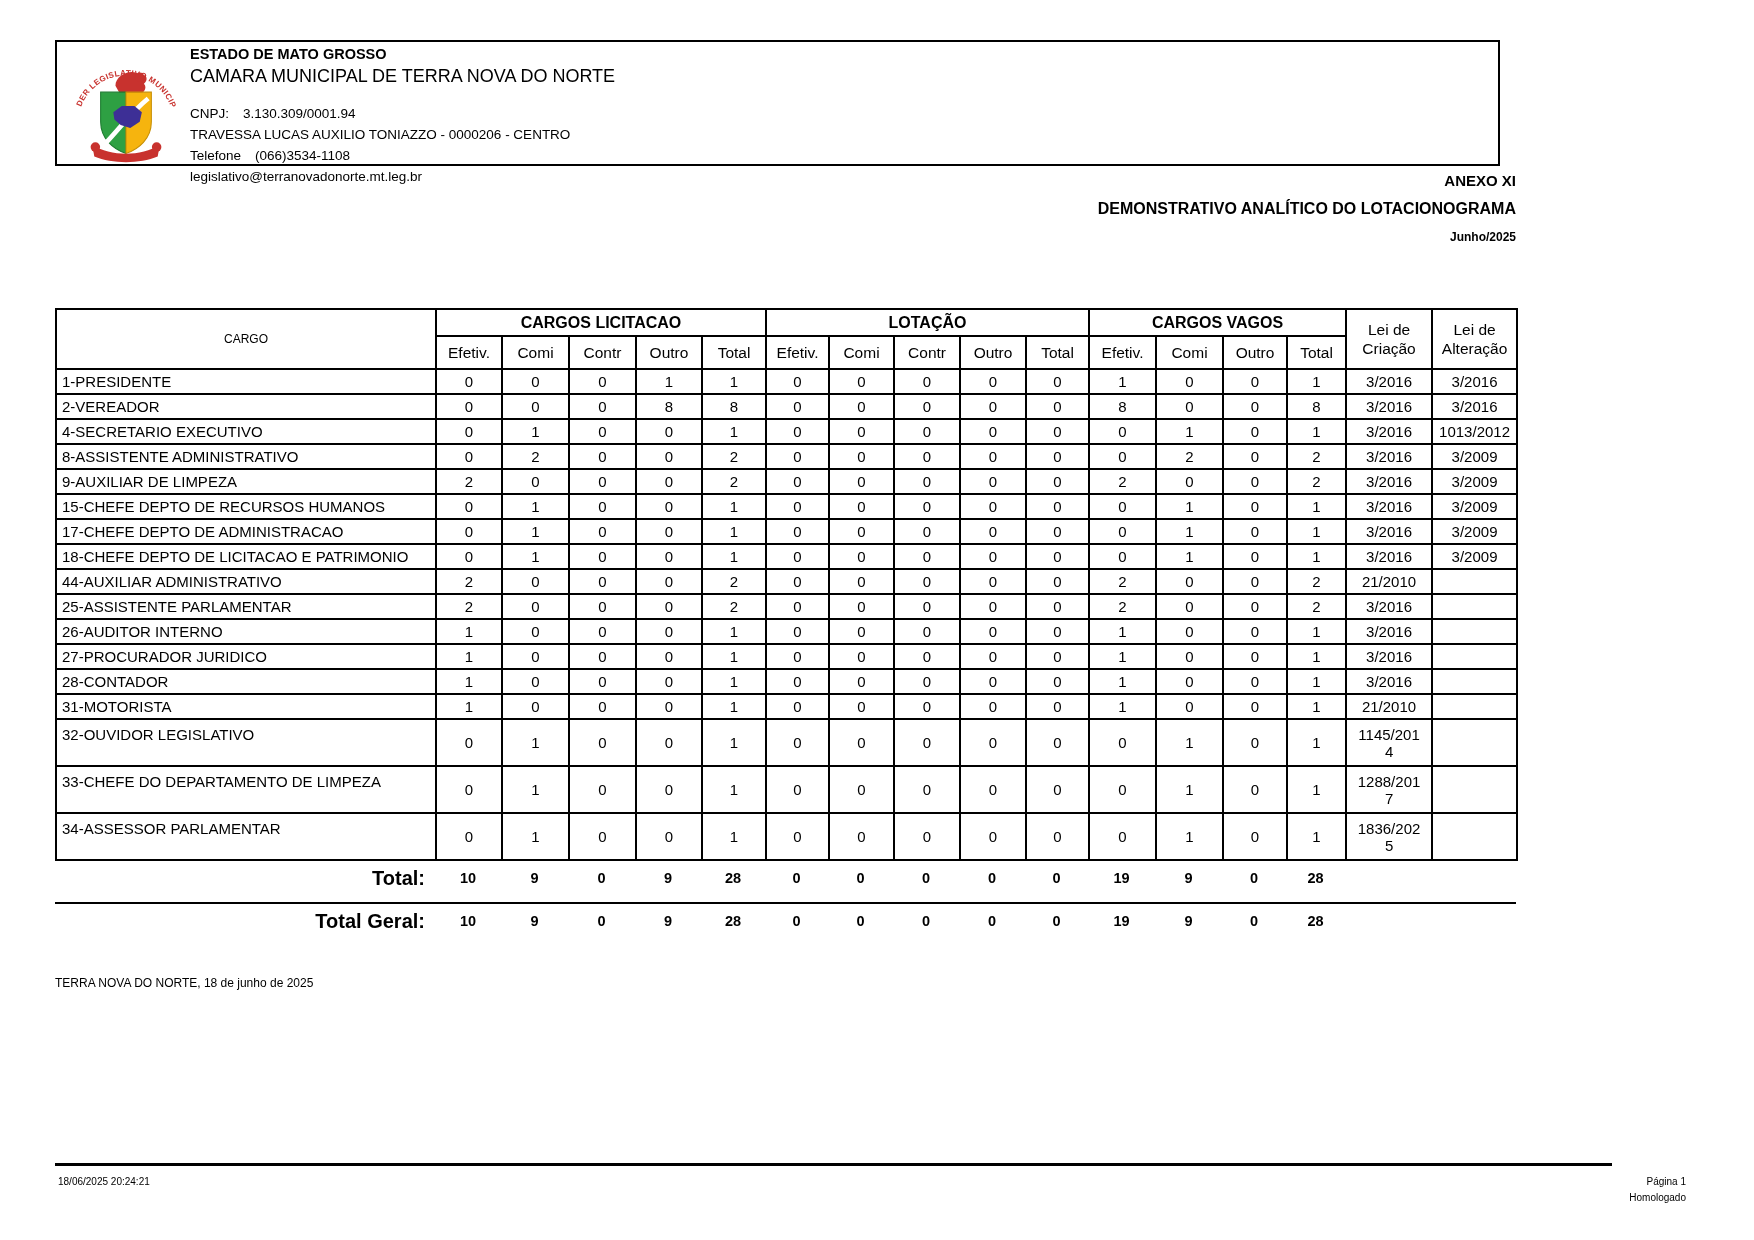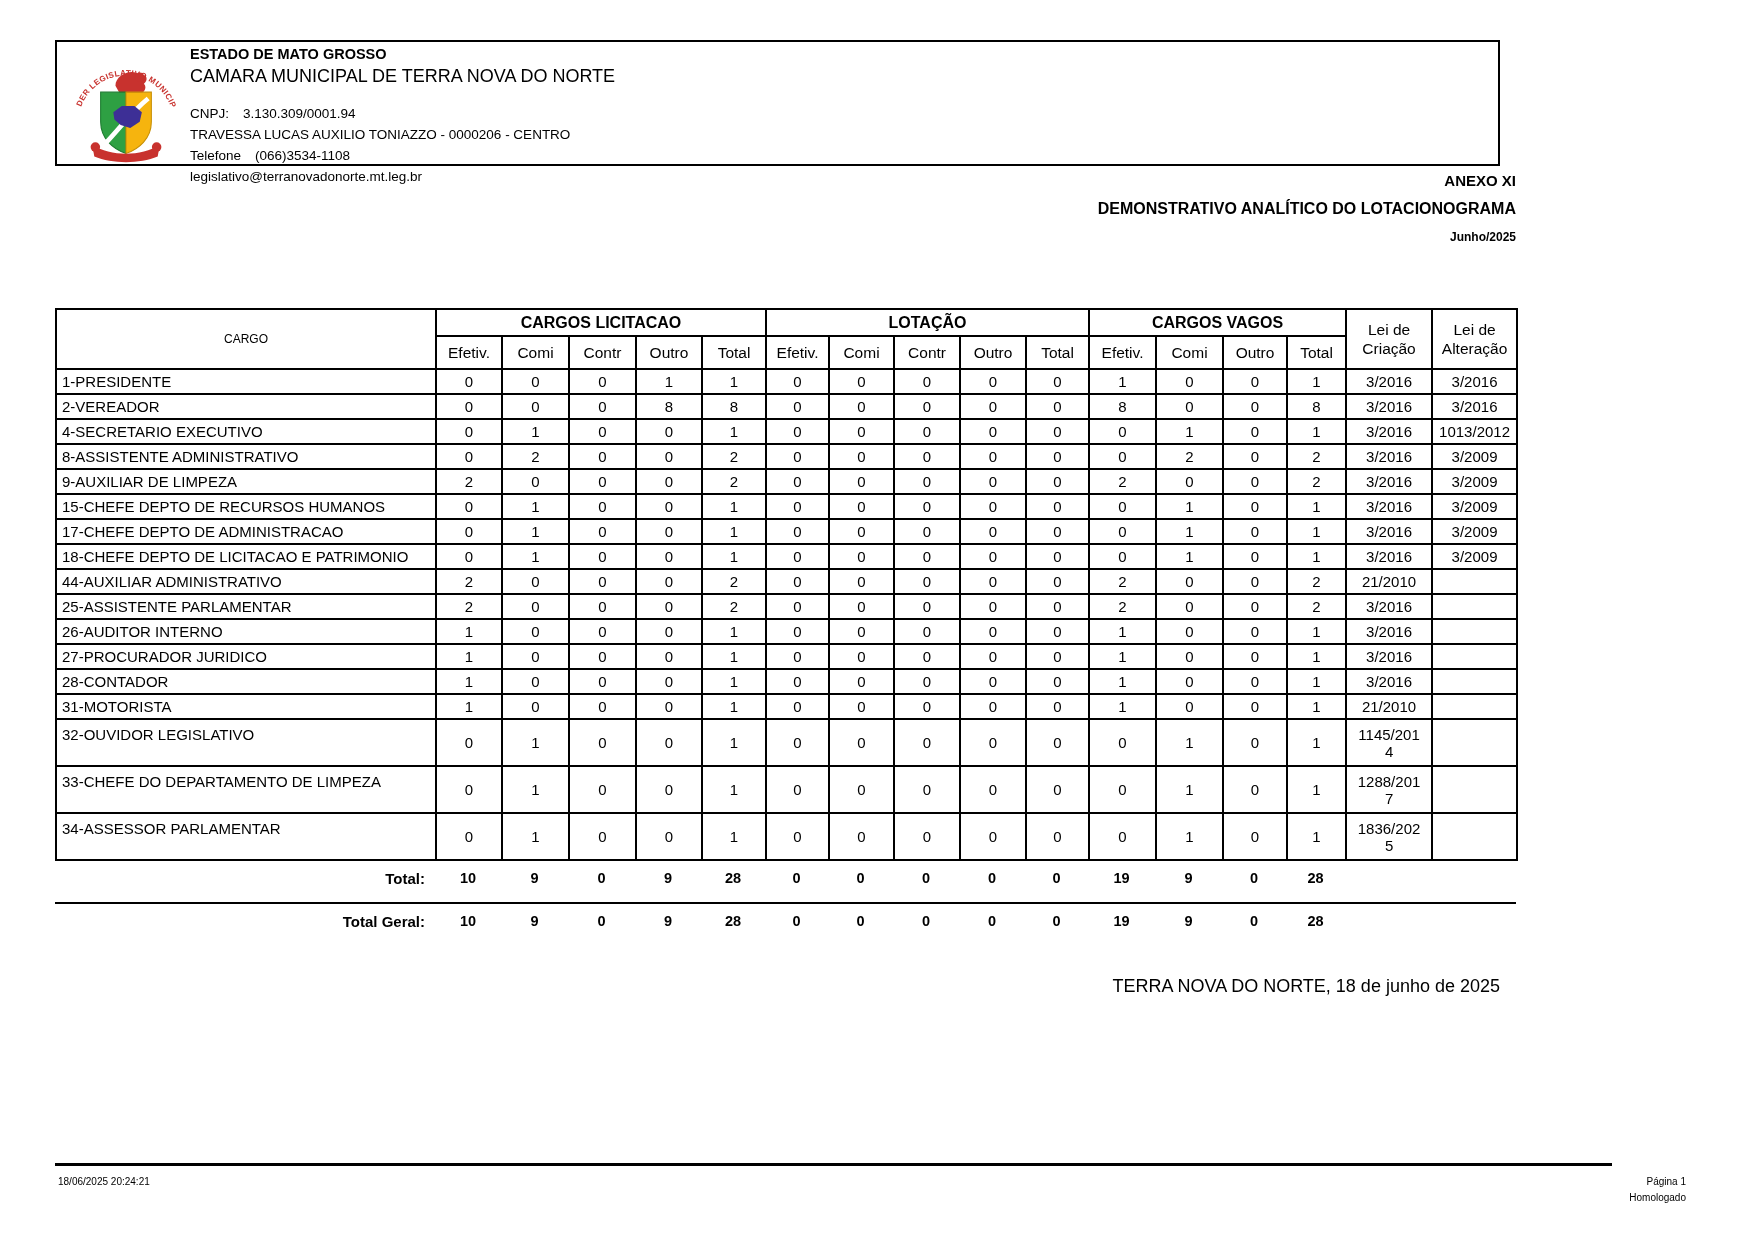"Total:" .totals td.total-label { font-size: 15px -> 20px }
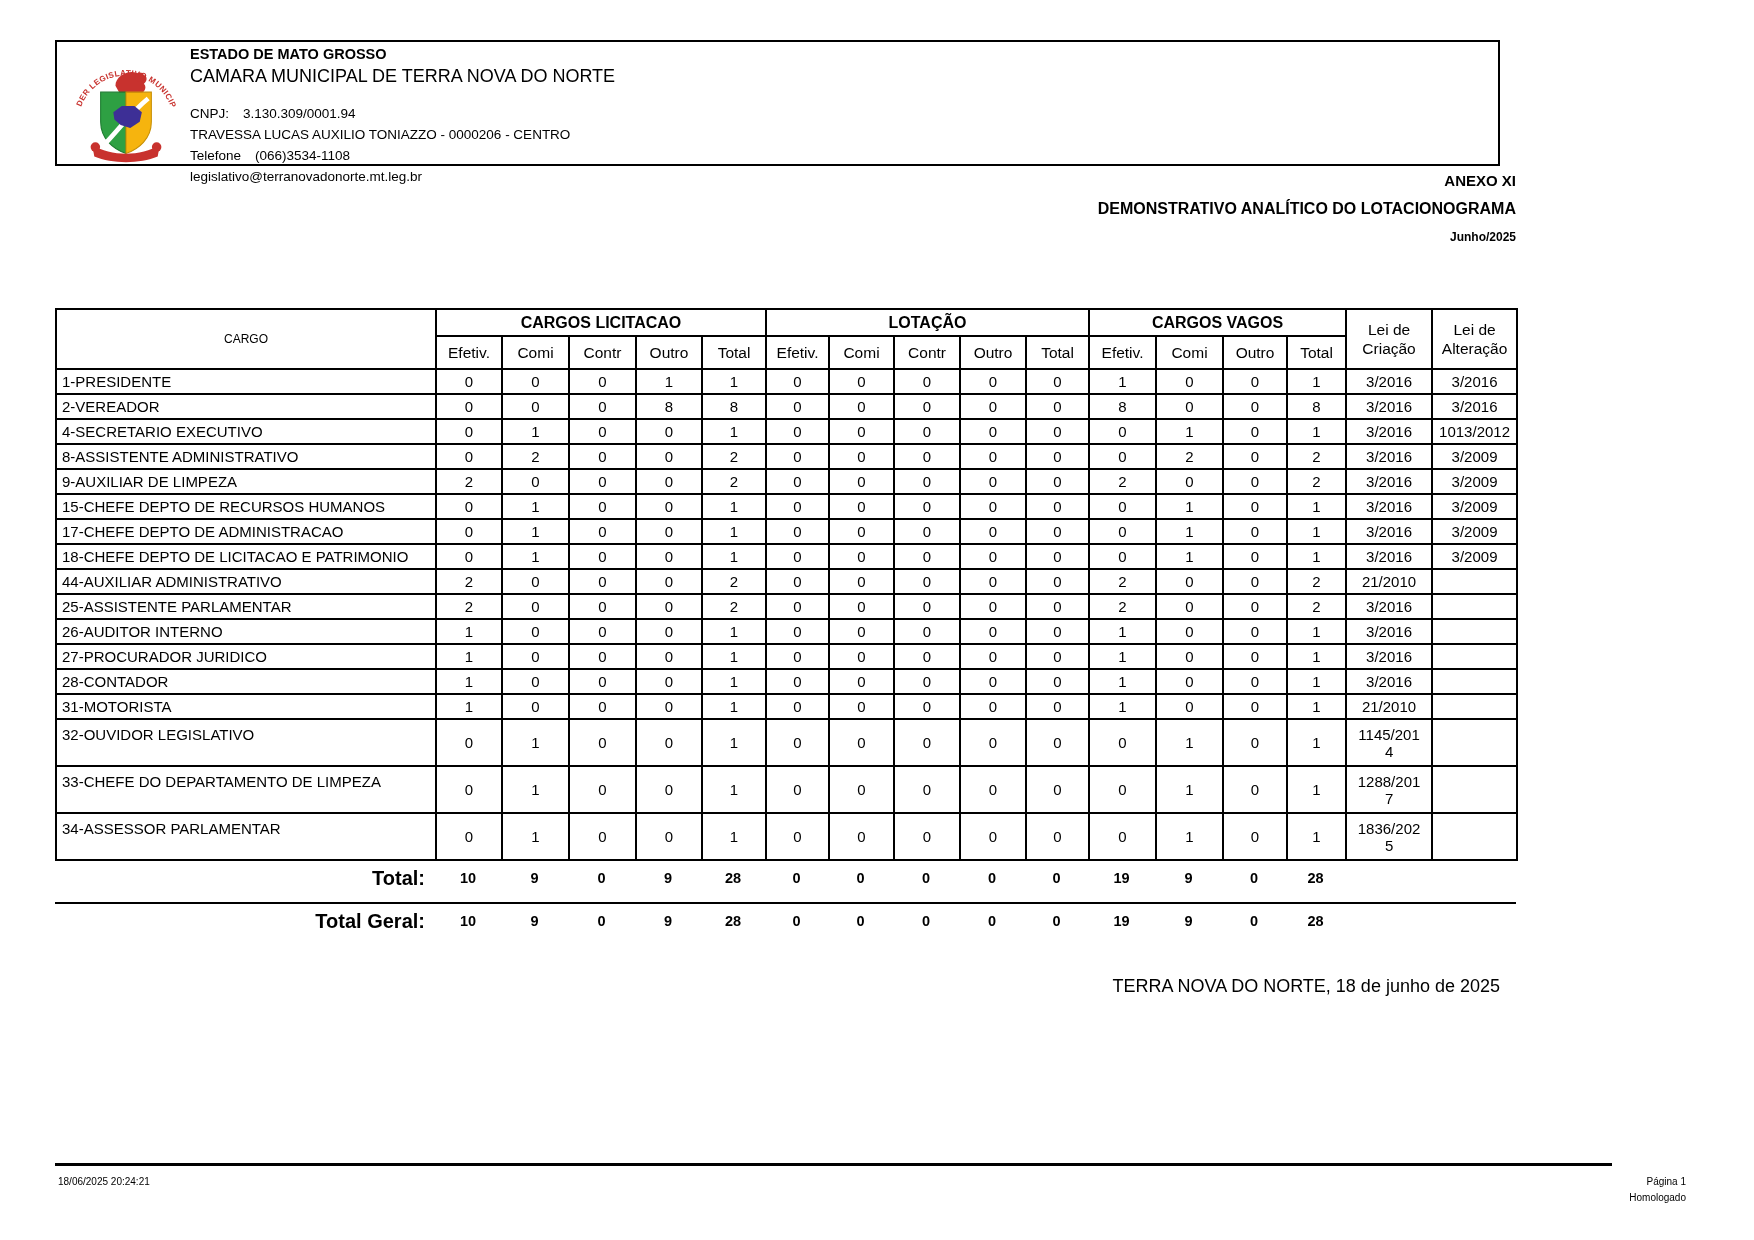"TERRA NOVA DO NORTE, 18" .signature { font-size: 18px -> 12px; text-align: right -> left }
